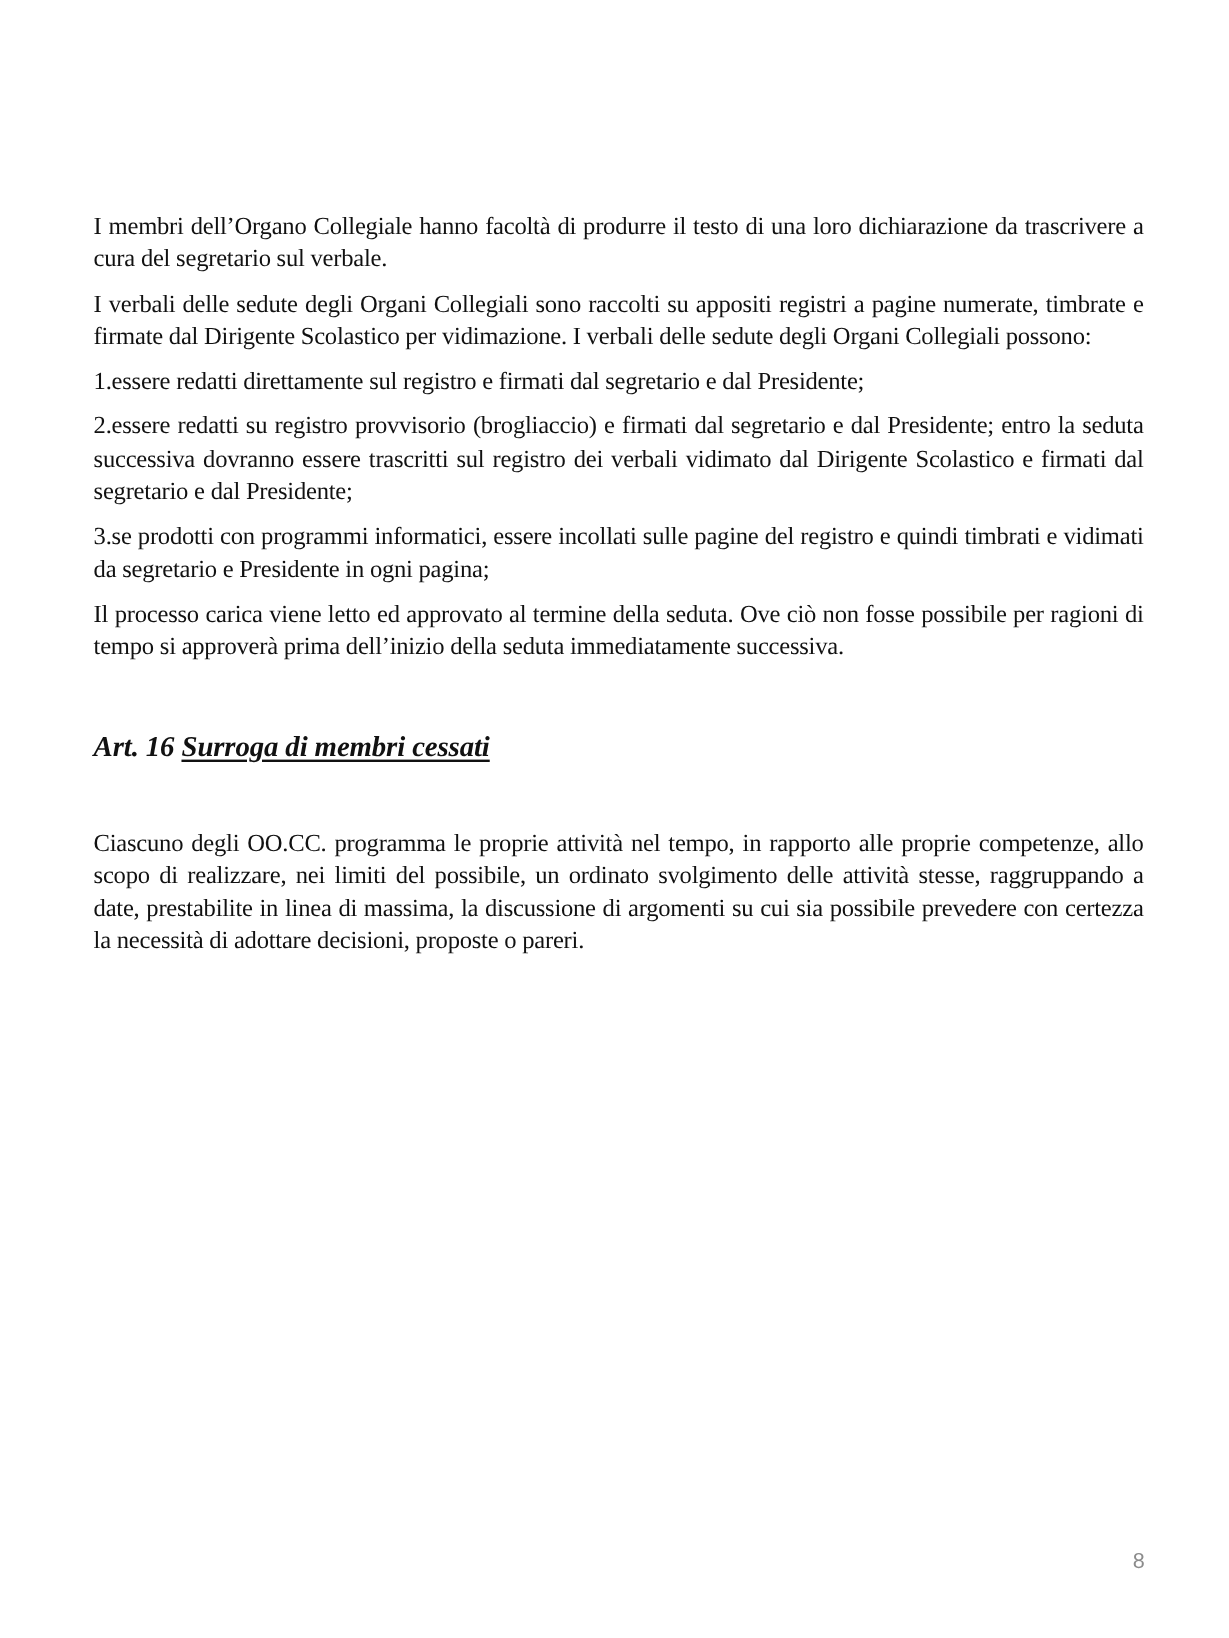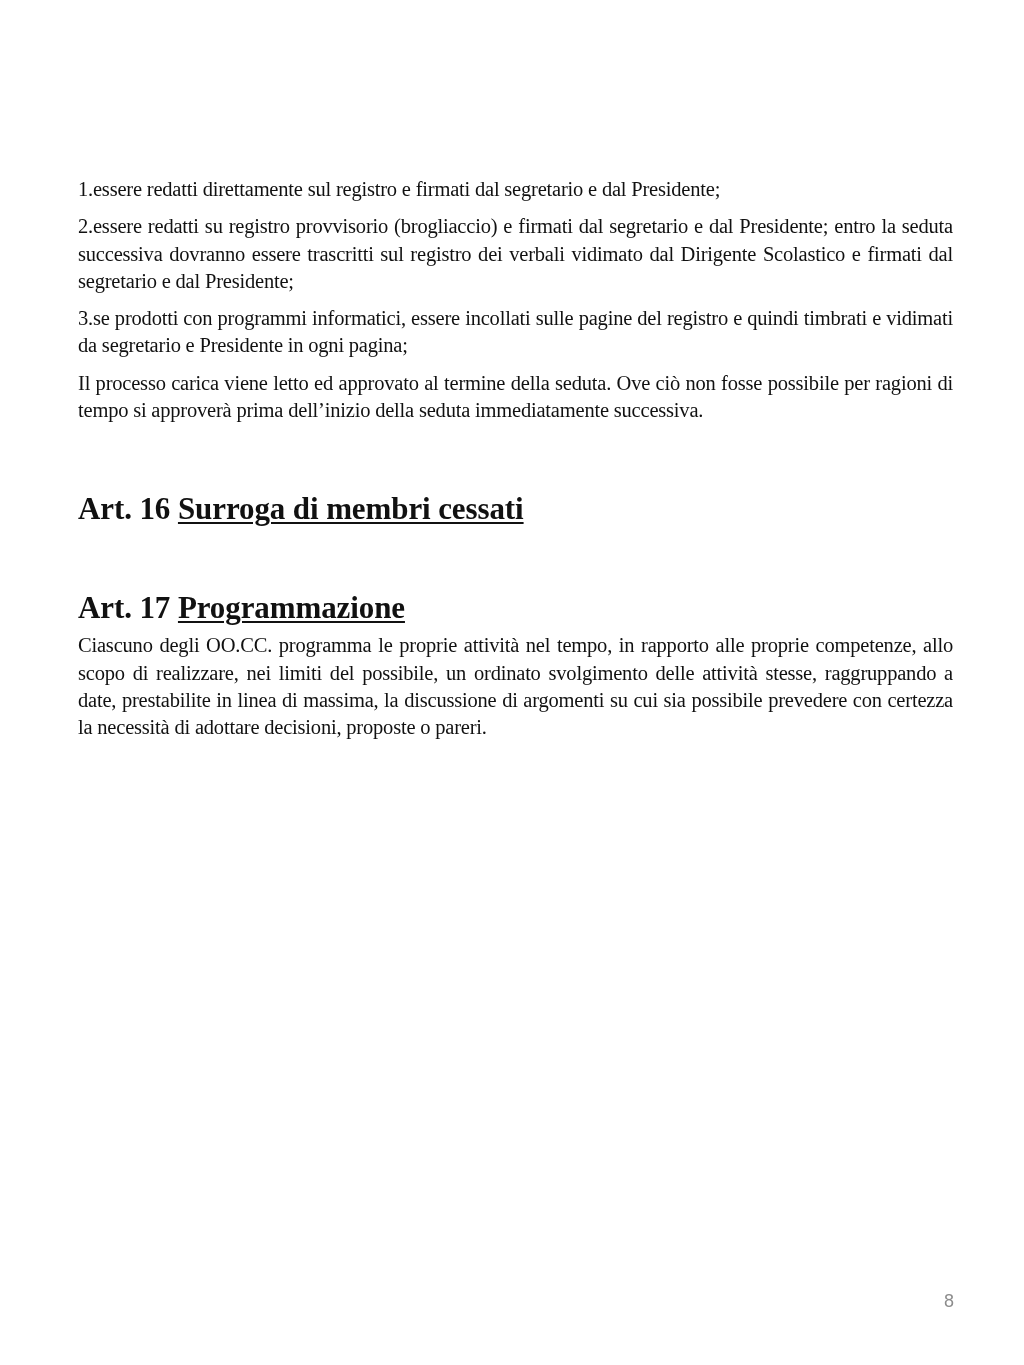"I membri dell’Organo Collegiale hanno" p.para { html: none -> <p>I membri dell’Organo Collegiale hanno facoltà di produrre il testo di una loro dichiarazione da trascrivere a cura del segretario sul verbale.</p> }
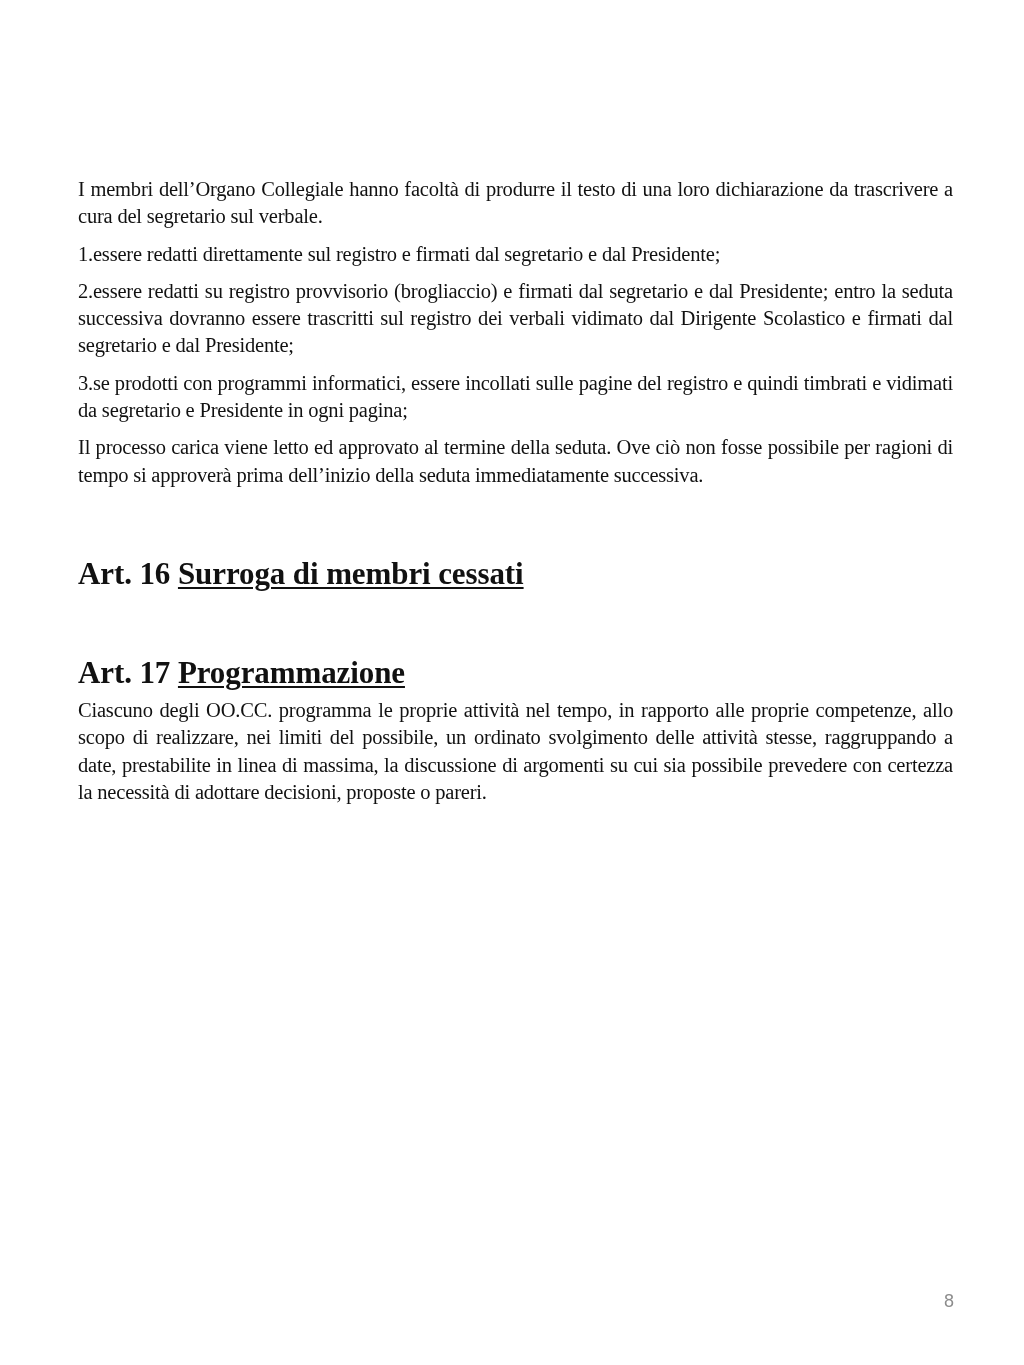"I verbali delle sedute degli" p.para { html: none -> <p>I verbali delle sedute degli Organi Collegiali sono raccolti su appositi registri a pagine numerate, timbrate e firmate dal Dirigente Scolastico per vidimazione. I verbali delle sedute degli Organi Collegiali possono:</p> }
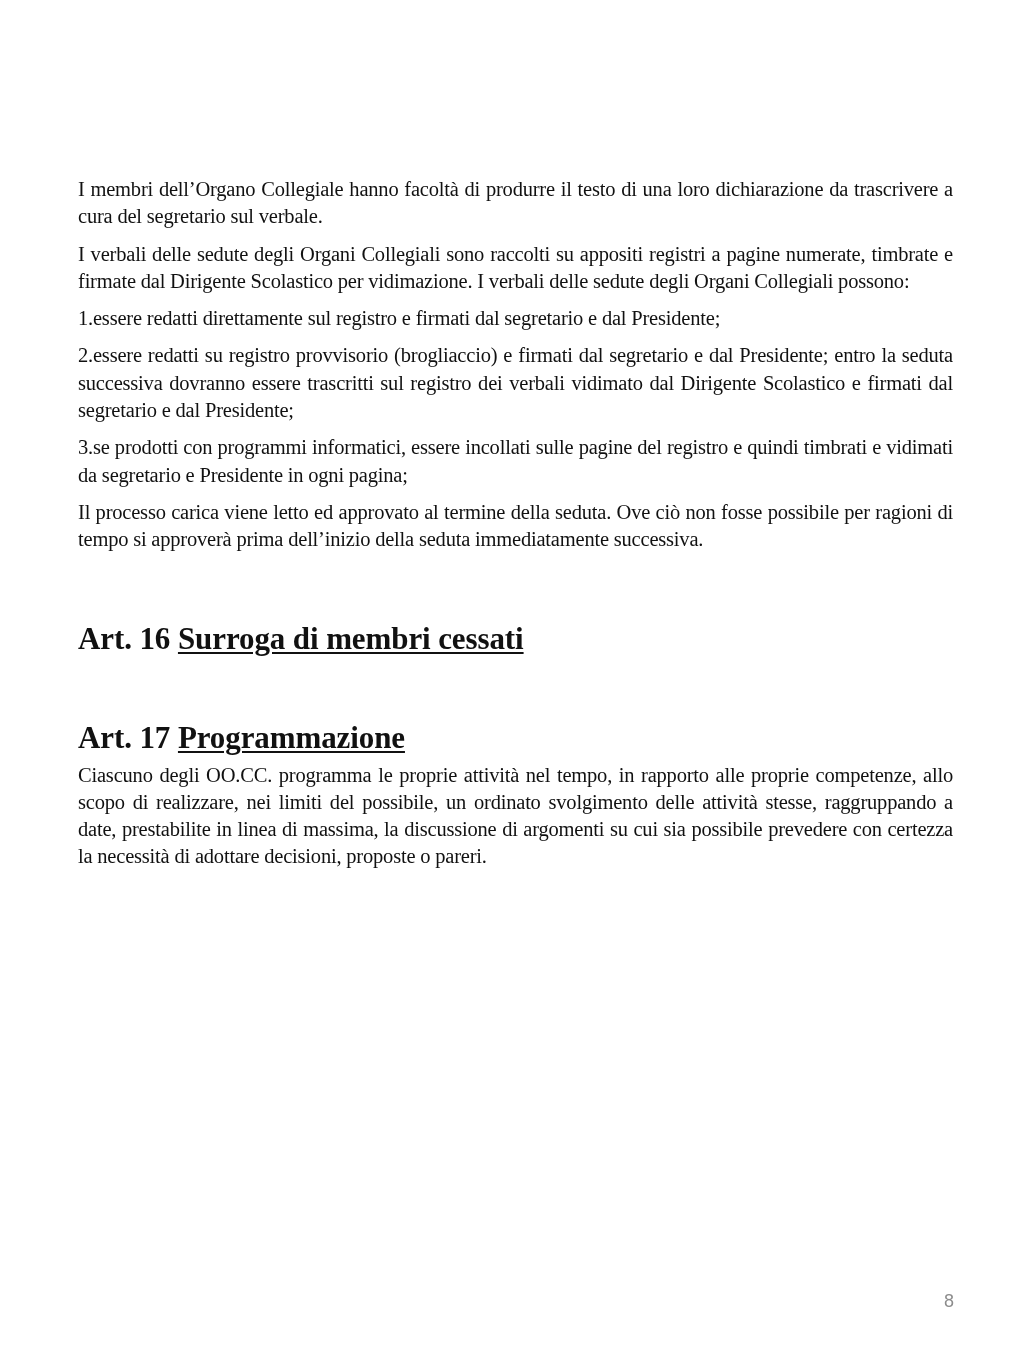"Art. 16 Surroga di membri" .heading { font-size: 31px -> 24px; font-style: none -> italic; margin: 16px 0 8px 0 -> 0 0 8px 0 }
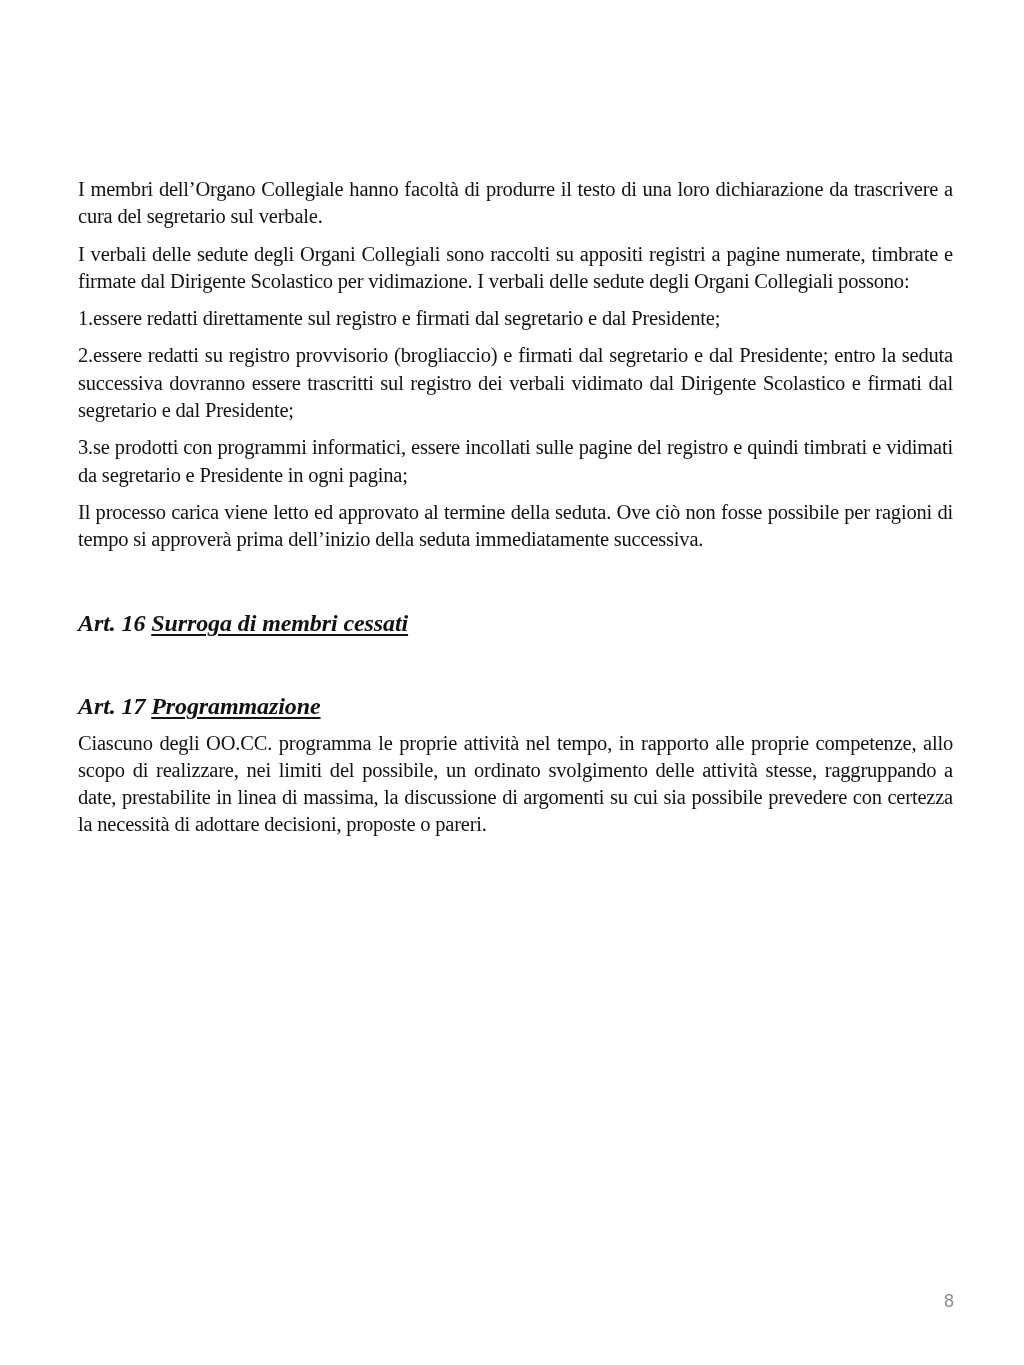"Art. 17 Programmazione" h2.heading { html: <h2> <span>Art. 17</span> <span>Programmazione</span> </h2> -> none }
